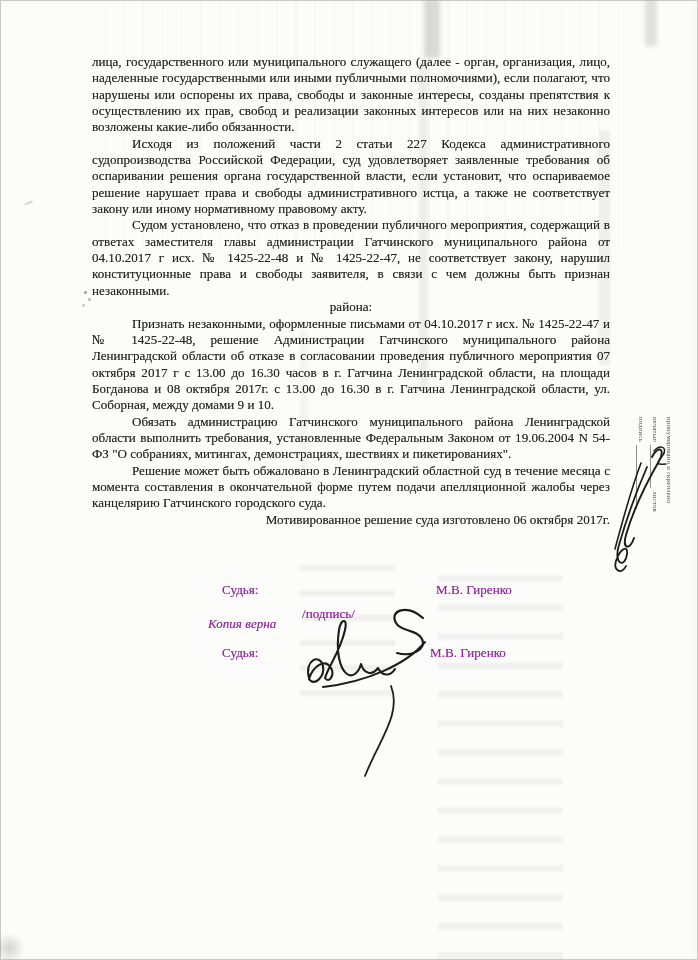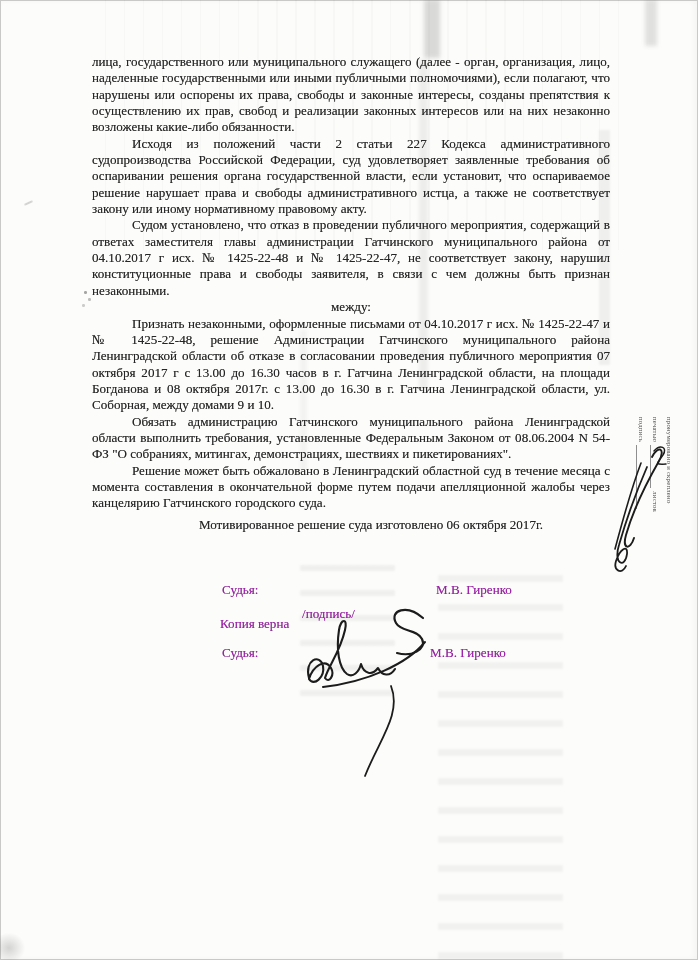"между:" p.centered { text: между -> района }
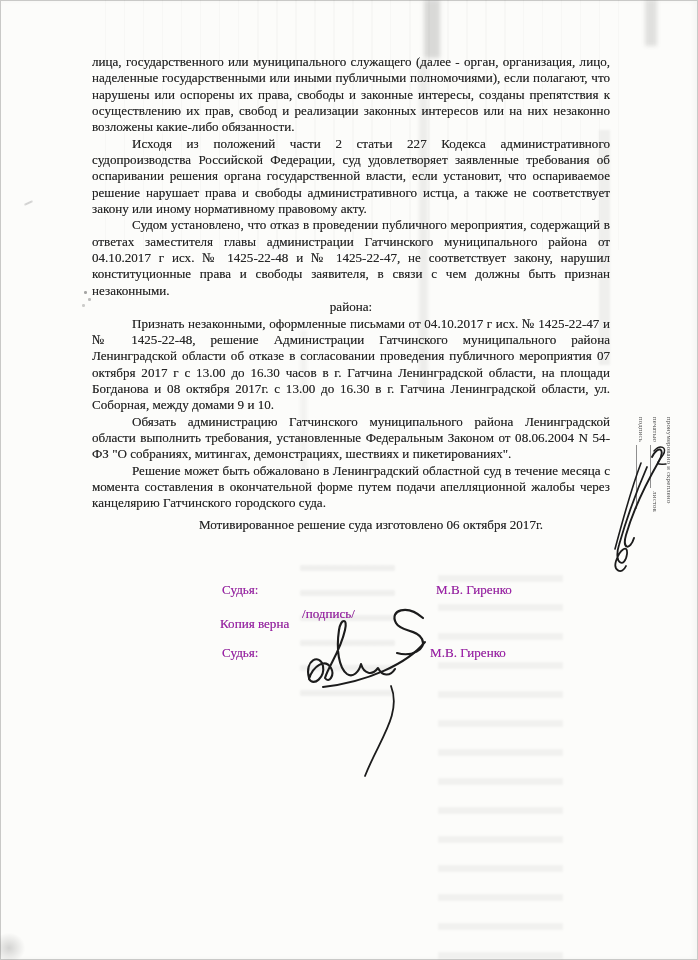"Обязать администрацию Гатчинского" p { text: 08.06.2004 -> 19.06.2004 }
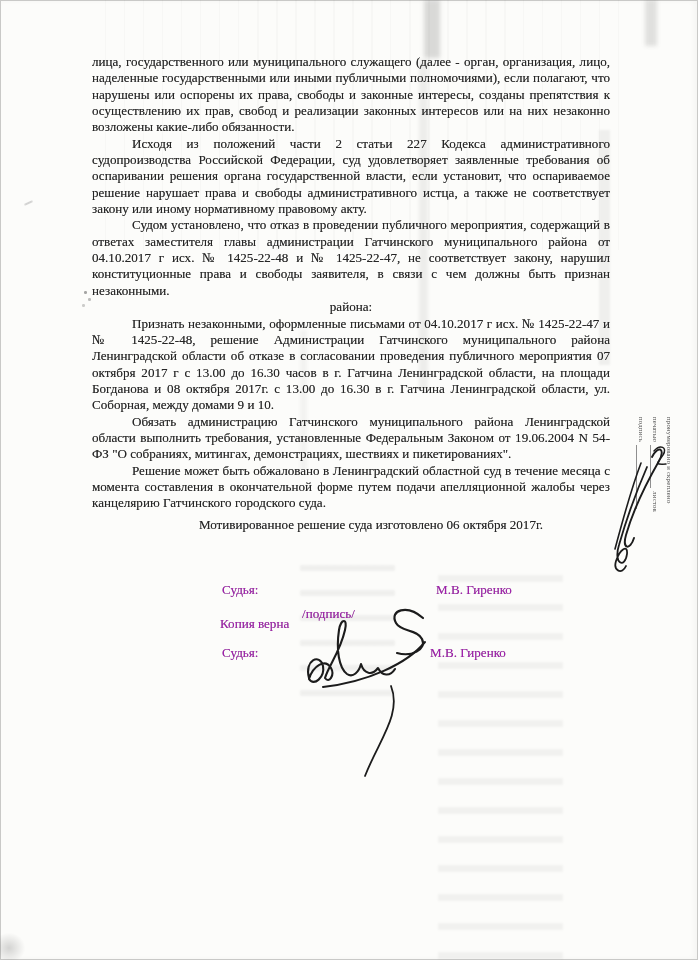"Мотивированное решение суда изготовлено" .doc p.motivated { margin-top: 5px -> none; text-align: center -> right }
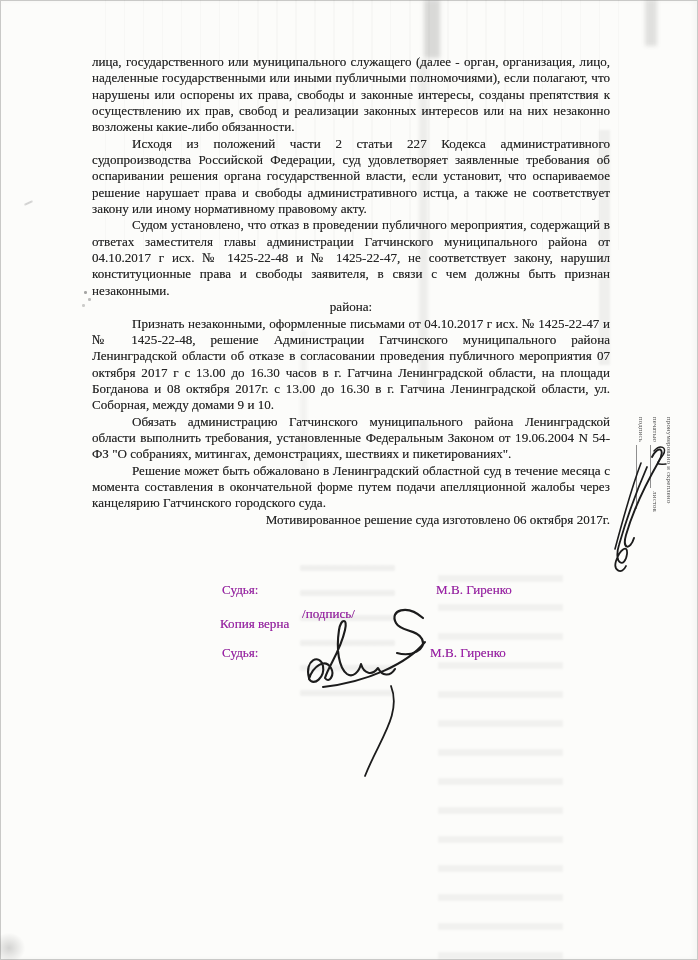"Копия верна" #copy-label { font-style: none -> italic; left: 220px -> 208px }
